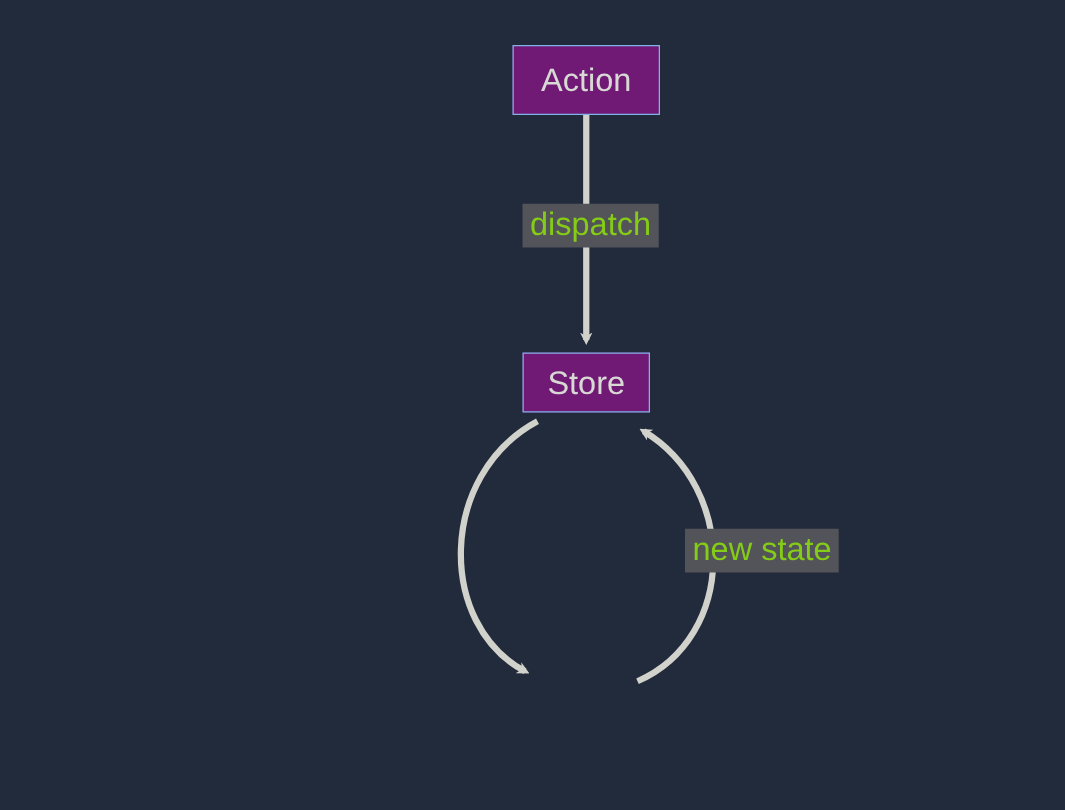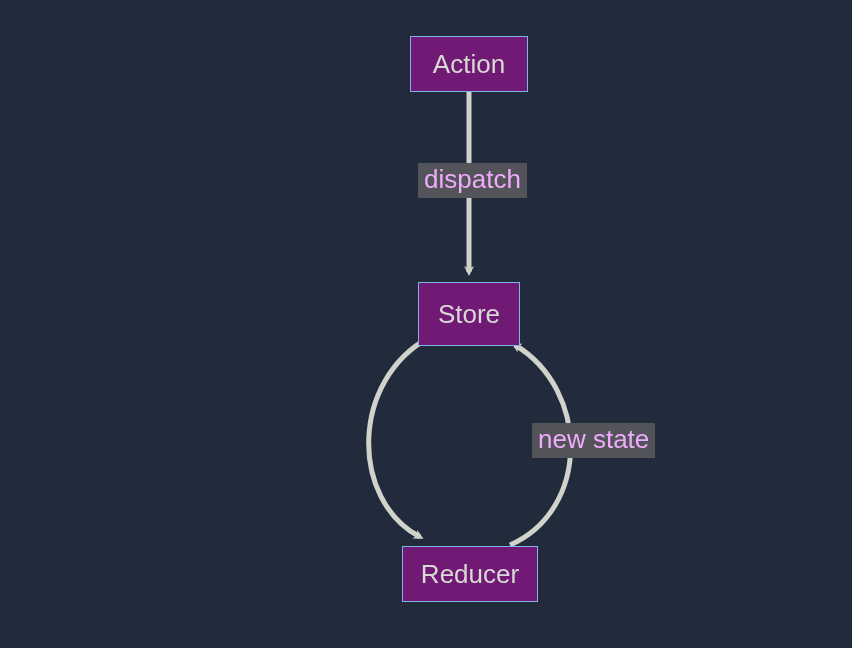"dispatch" .edge-label { color: #f0abfc -> #84cc16 }
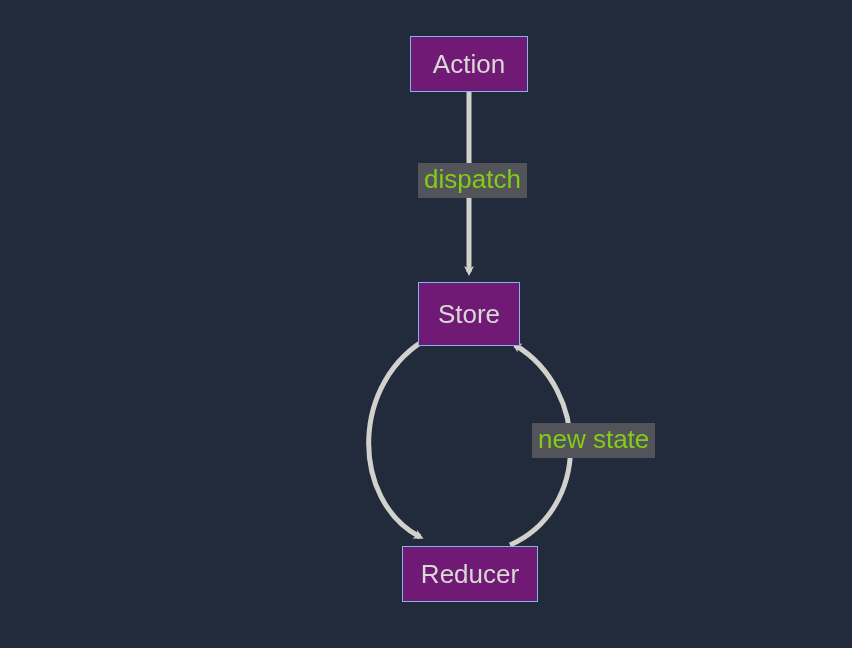"Store" div.node { height: 64px -> 48px }
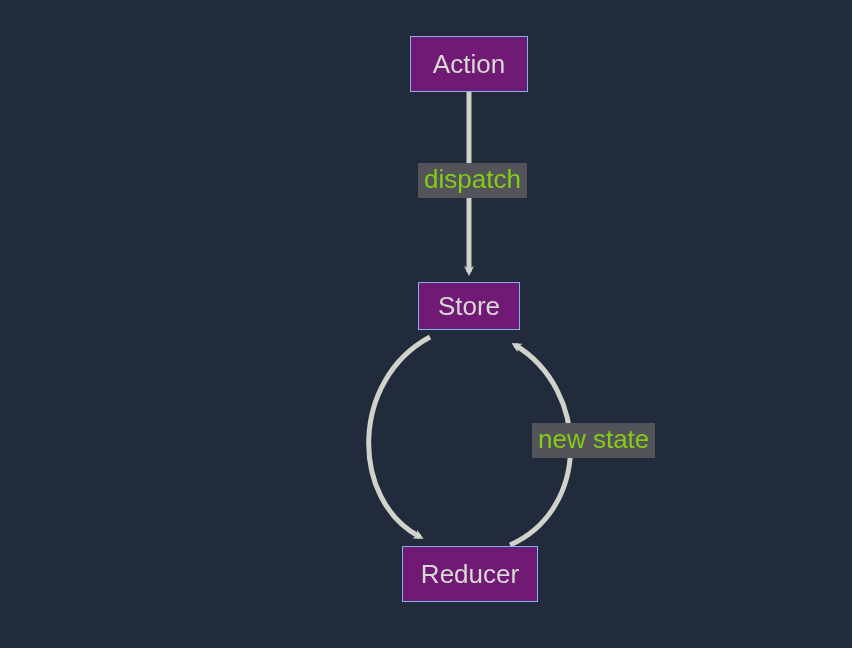"new state" div.edge-label { left: 532px -> 548px }
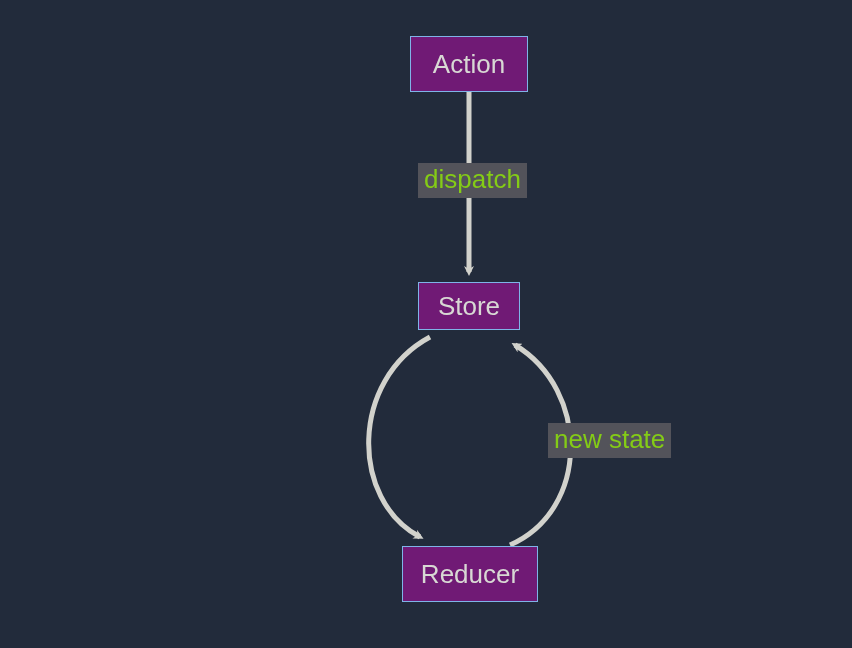"Reducer" div.node { html: <div> <span>Reducer</span> </div> -> none }
